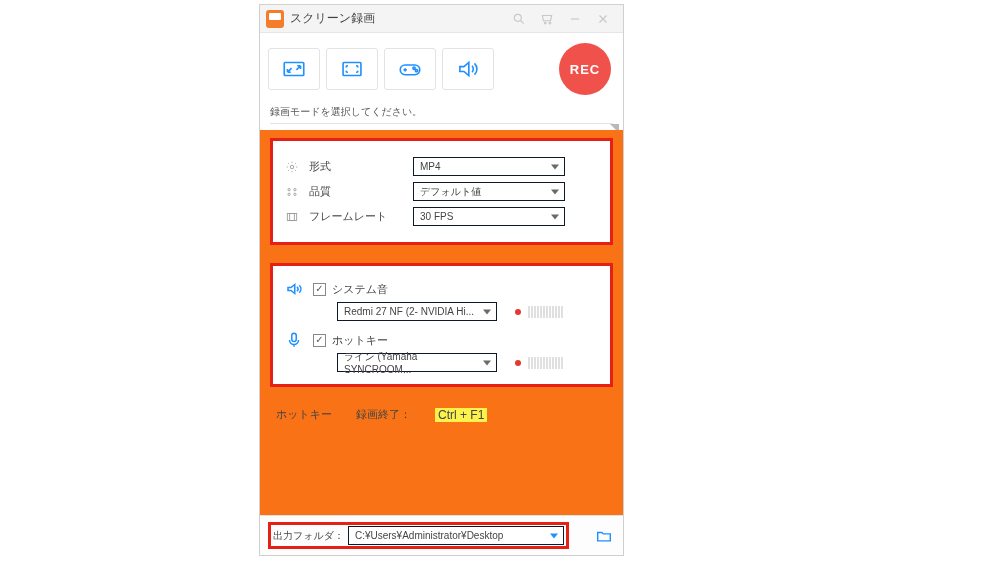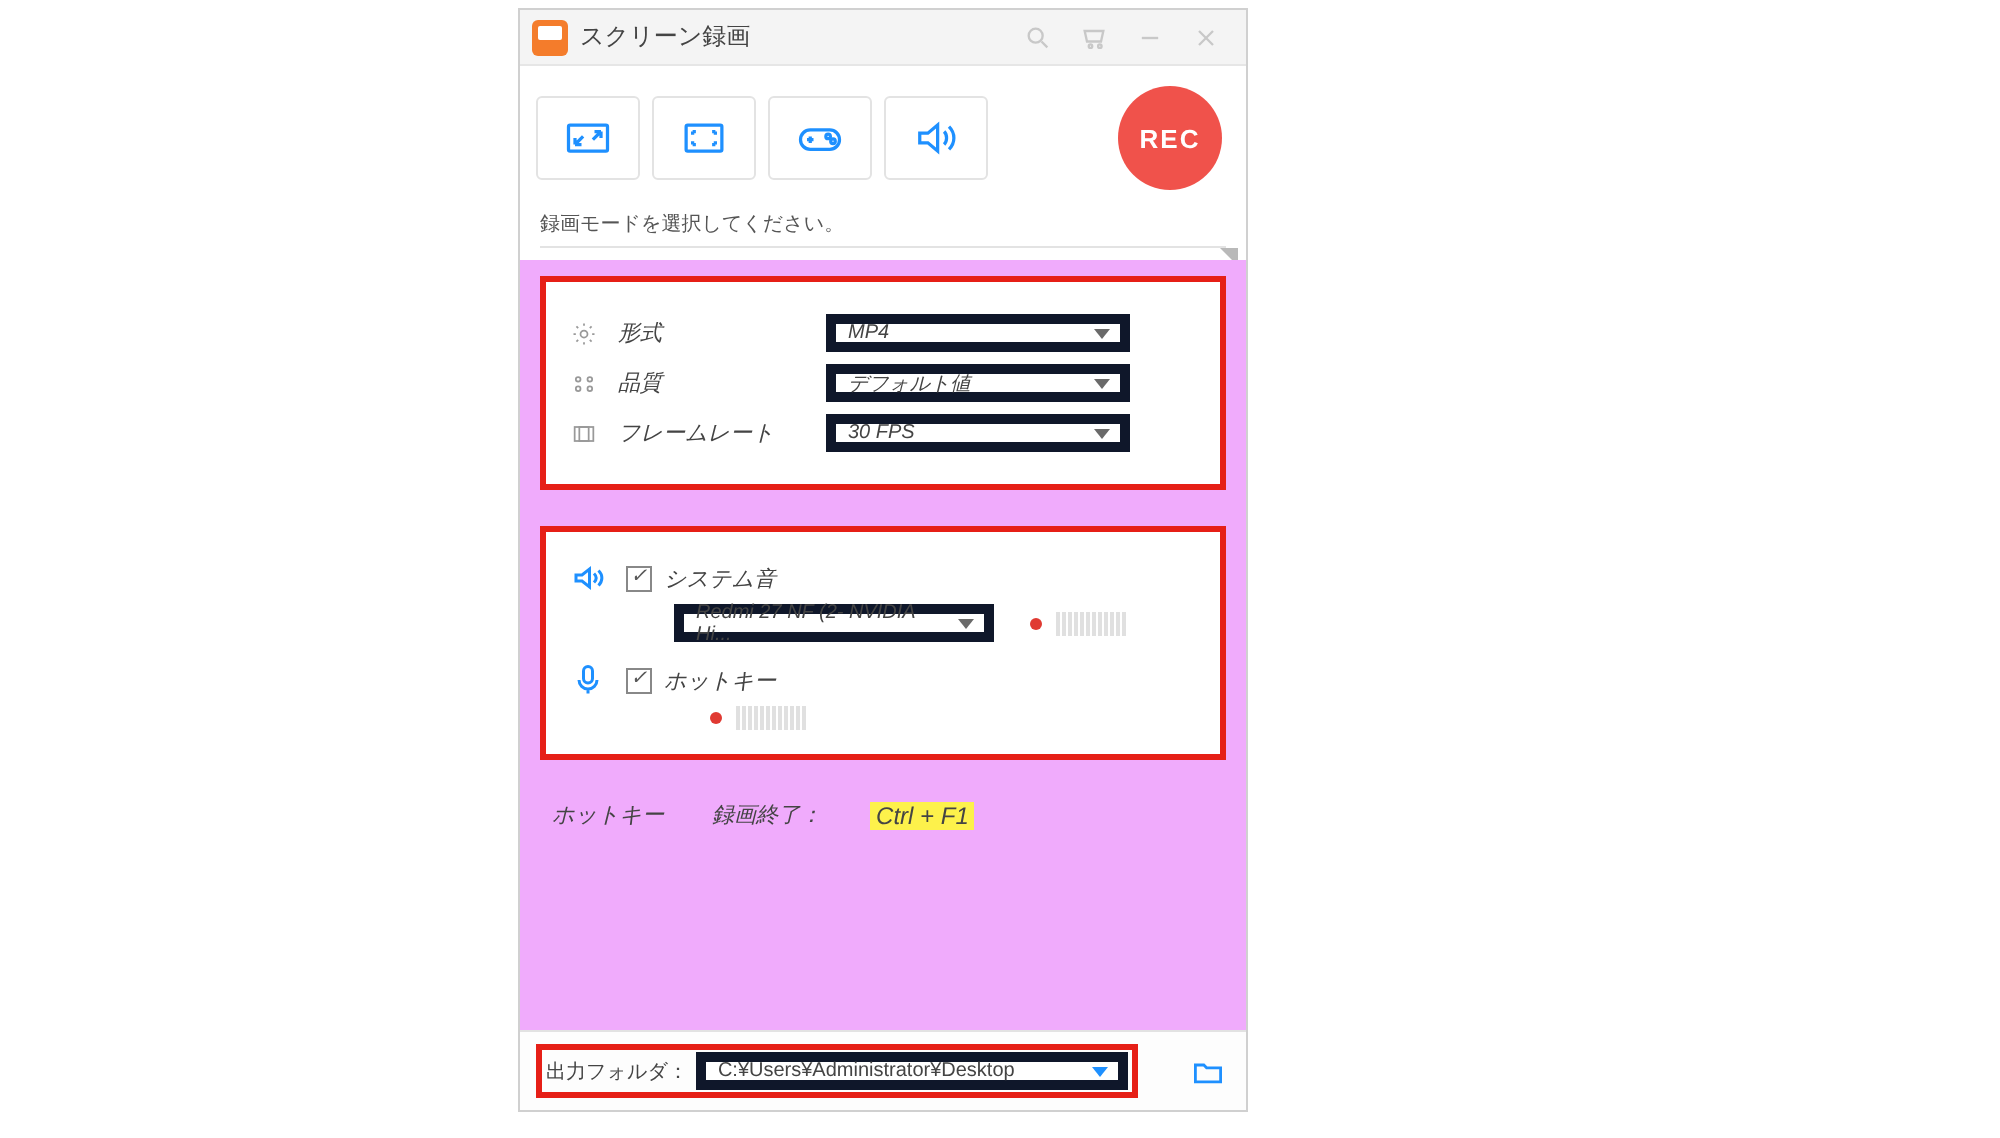"形式" .body-area { background: #f0abfc -> #f97316; font-style: italic -> none }
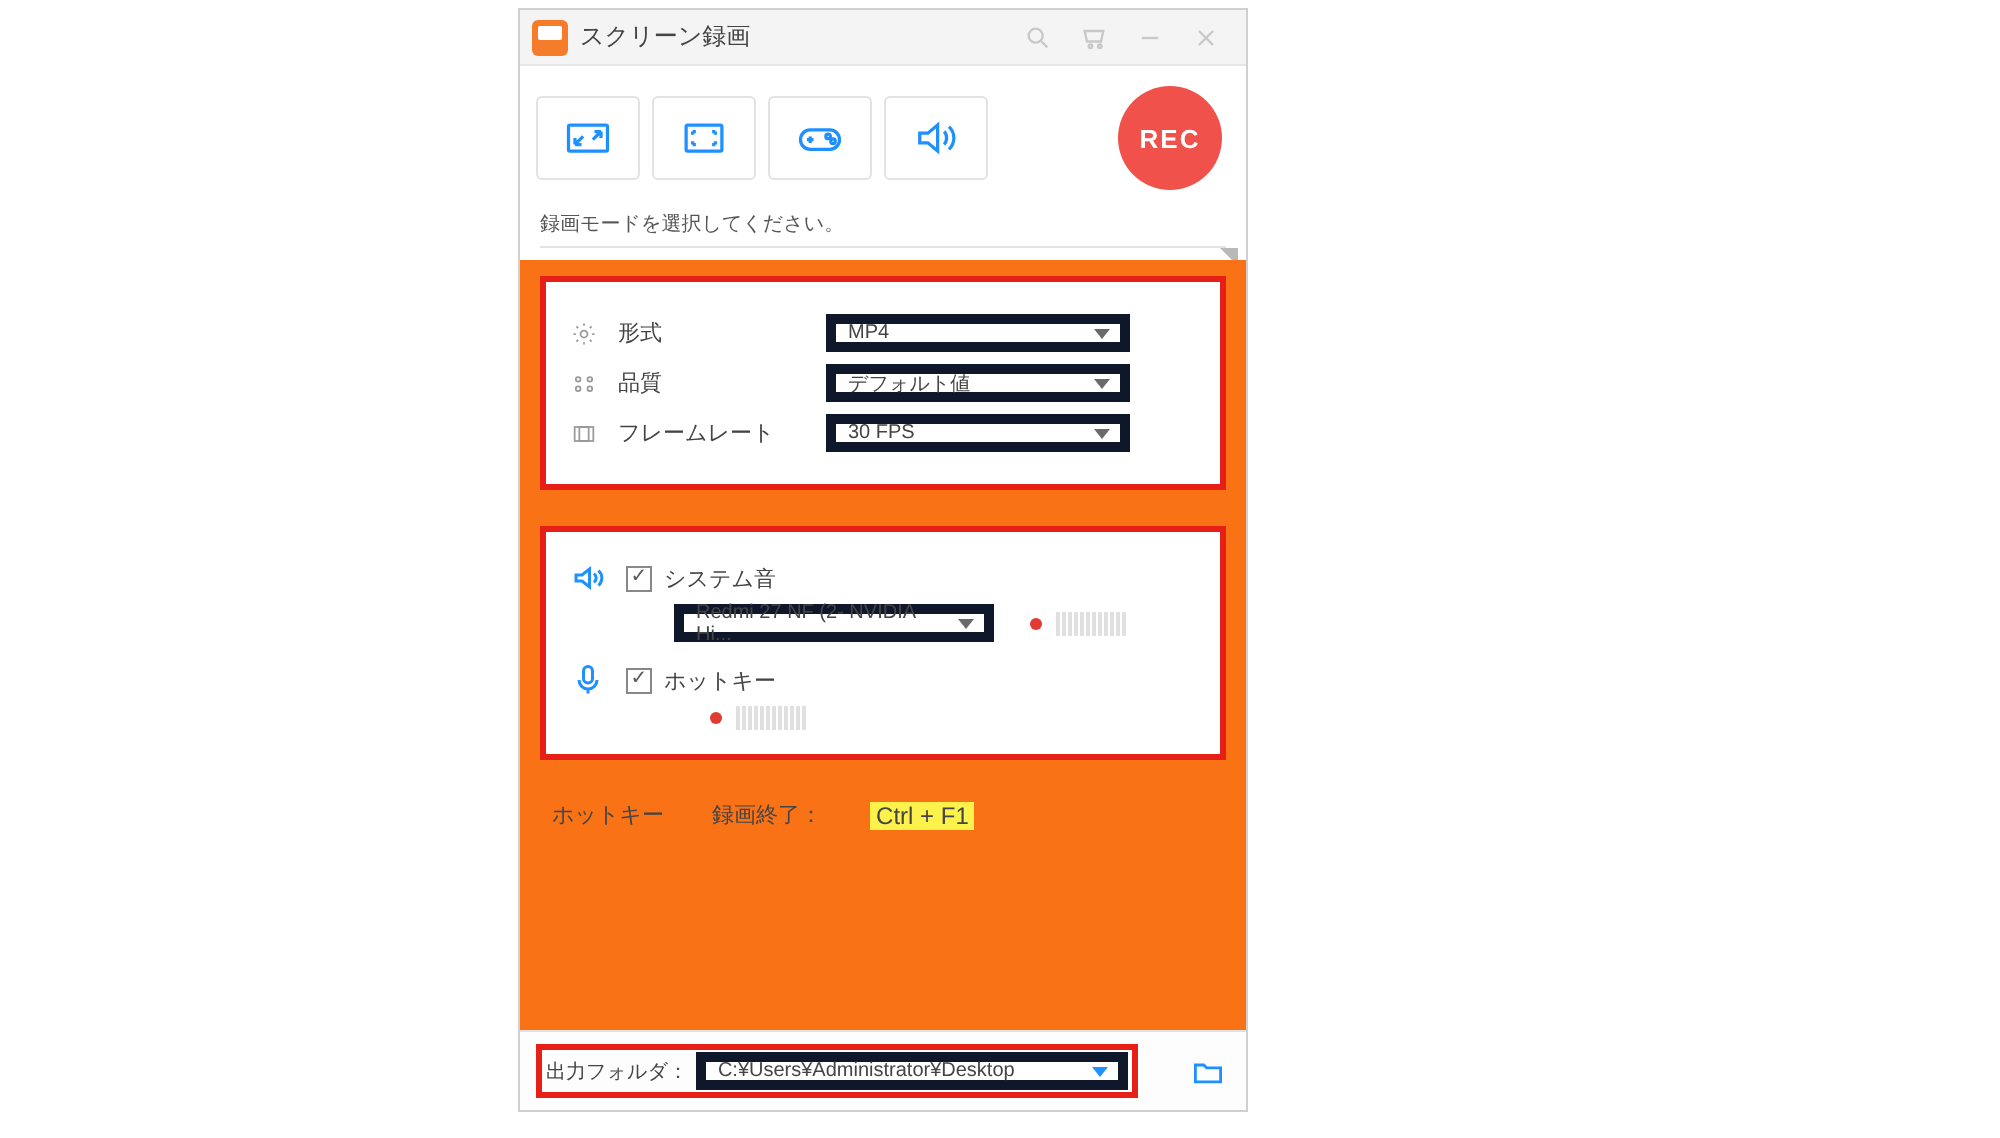"MP4" .select { border: 5px solid #0f172a -> 1px solid #0f172a }
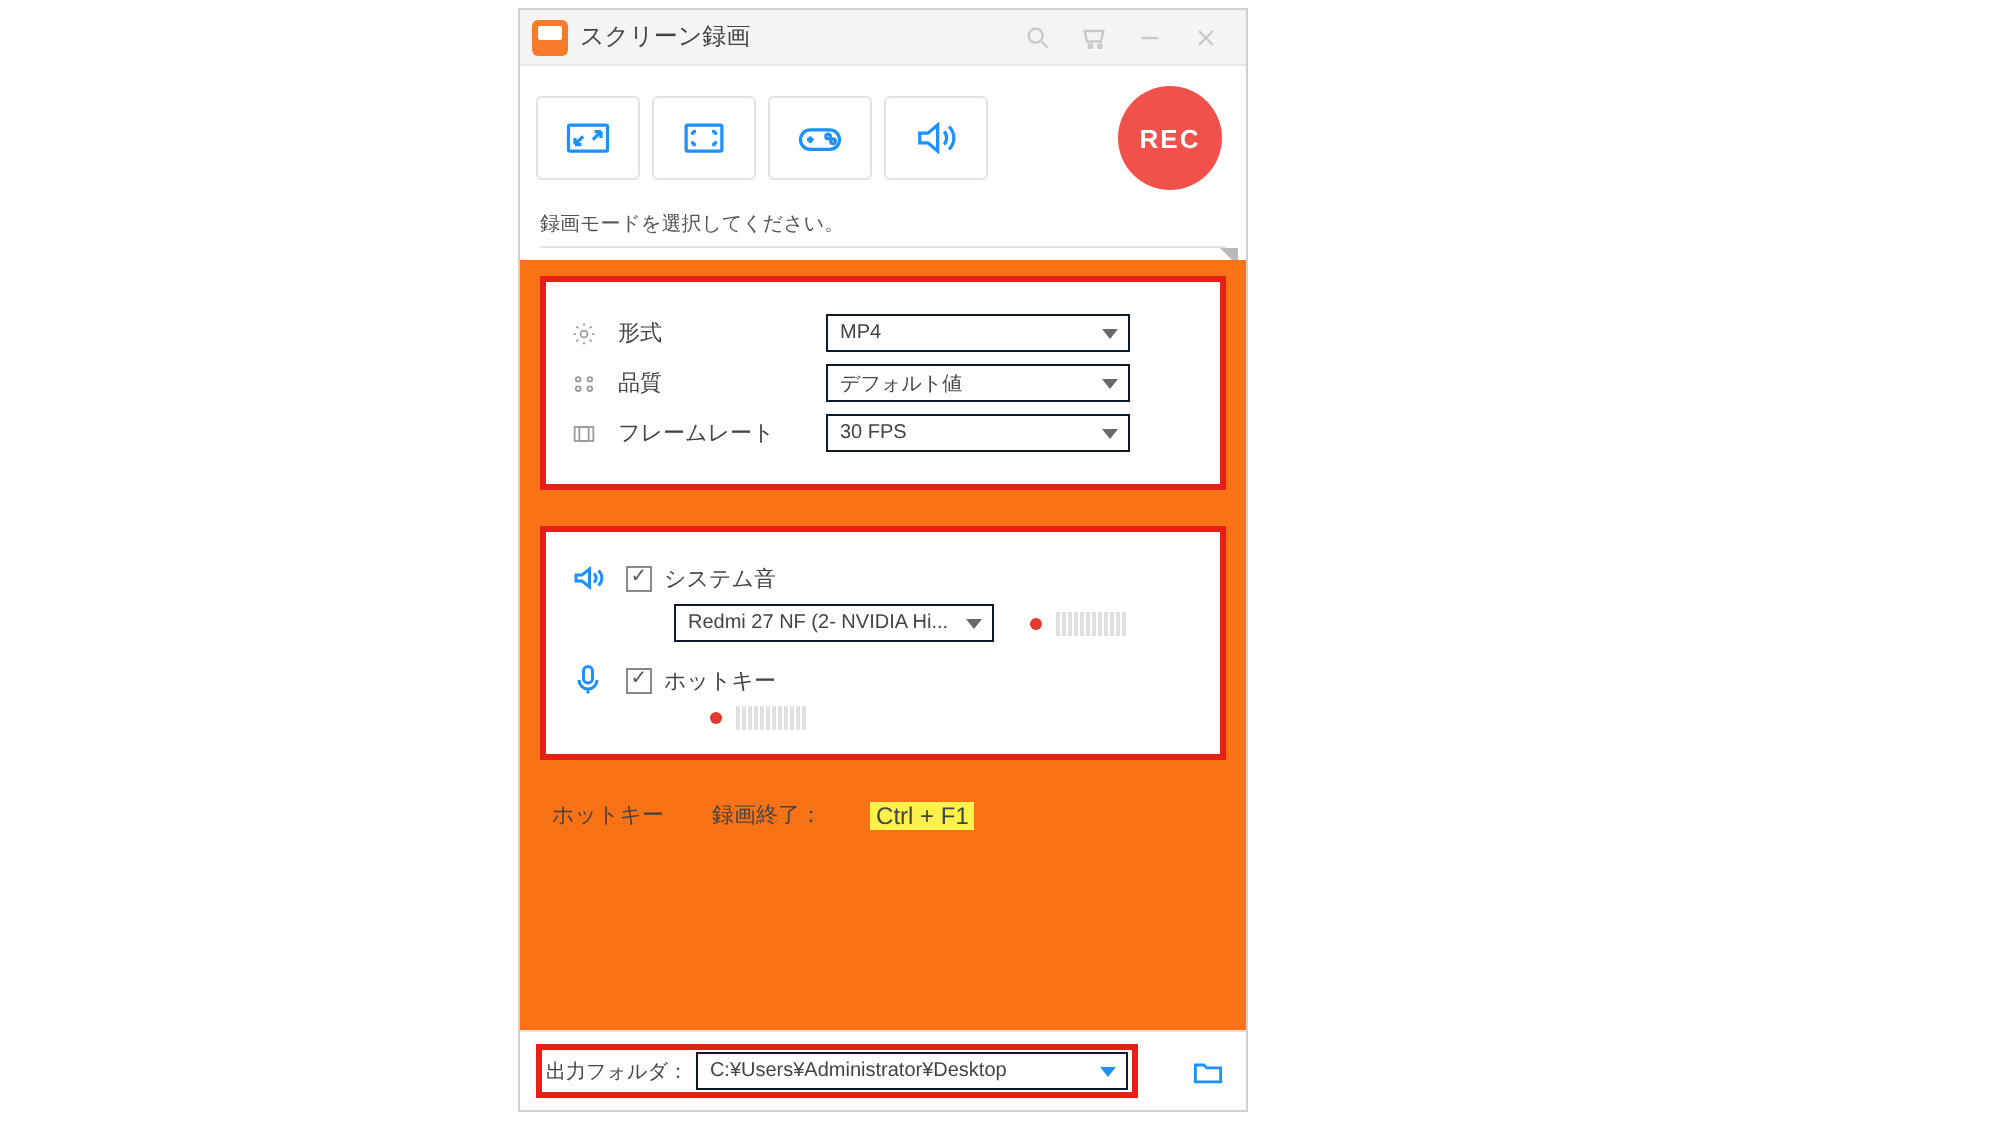"ライン (Yamaha SYNCROOM..." div.select { html: none -> <div> <span>ライン (Yamaha SYNCROOM...</span> </div> }
